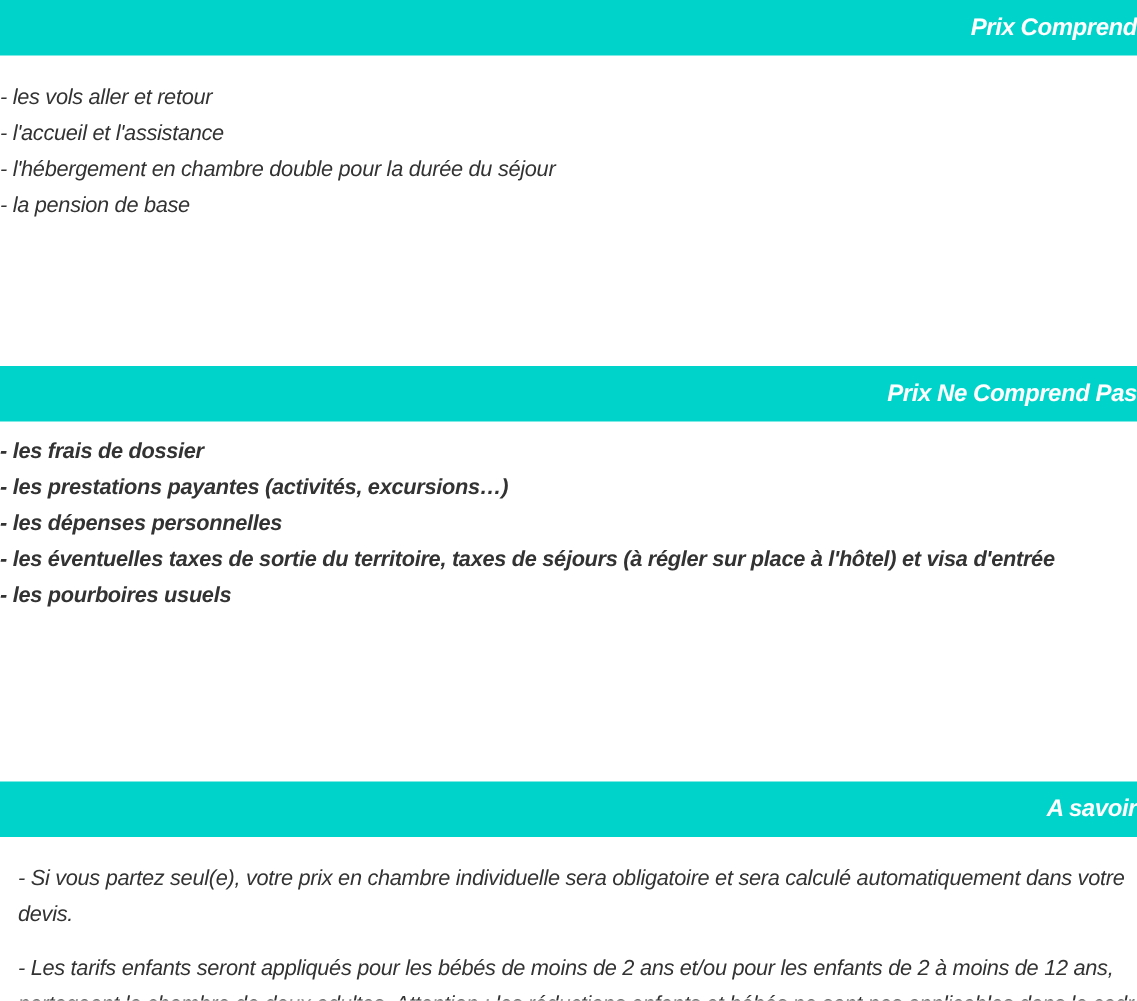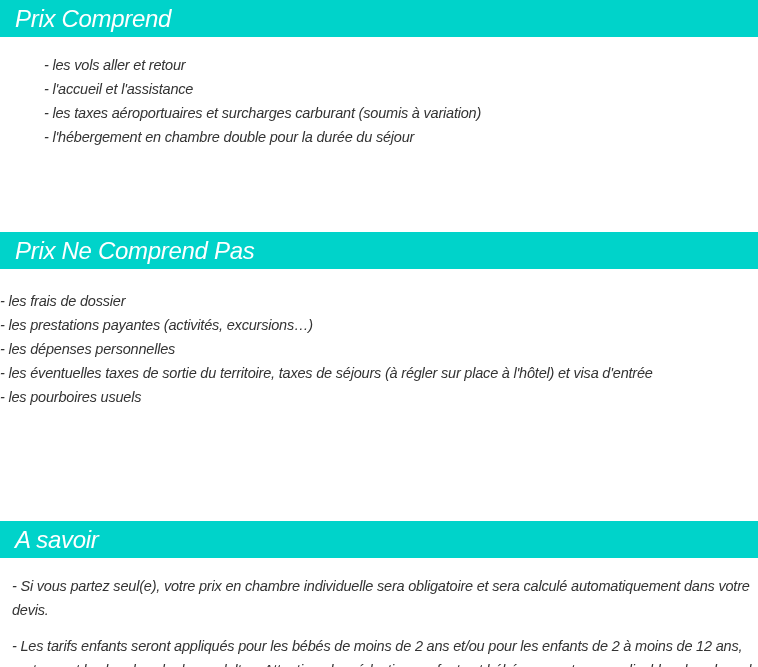"Prix Comprend" .bar { font-size: 24px -> 16px; font-weight: normal -> bold; text-align: none -> right }
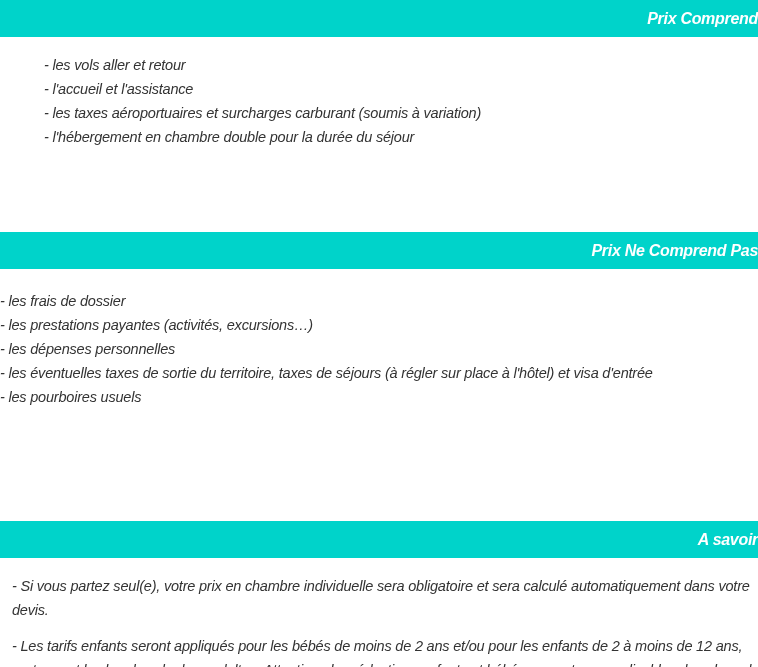"- les vols aller et" ul.list { margin-left: 44px -> none }
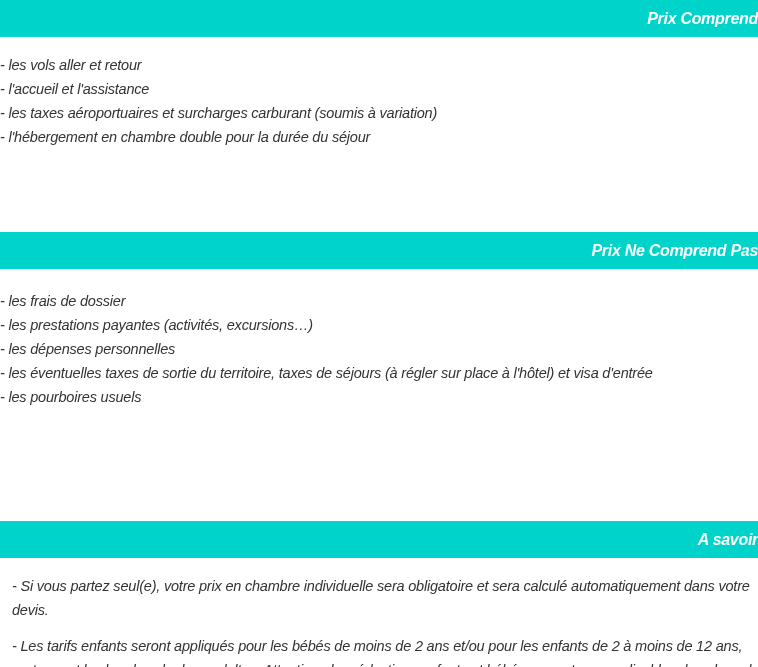"- les taxes aéroportuaires et" li { html: <li>- les taxes aéroportuaires et surcharges carburant (soumis à variation)</li> -> none }
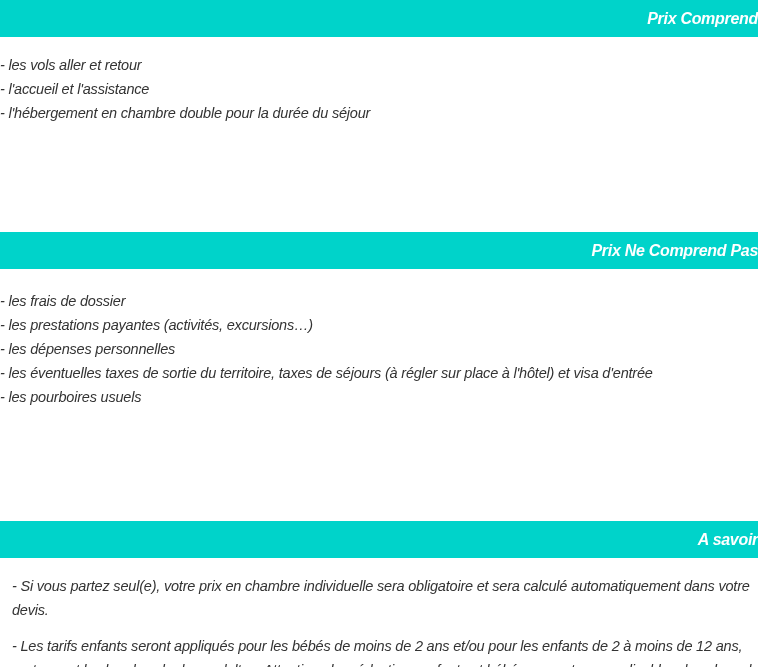"- la pension de base" li { html: none -> <li>- la pension de base</li> }
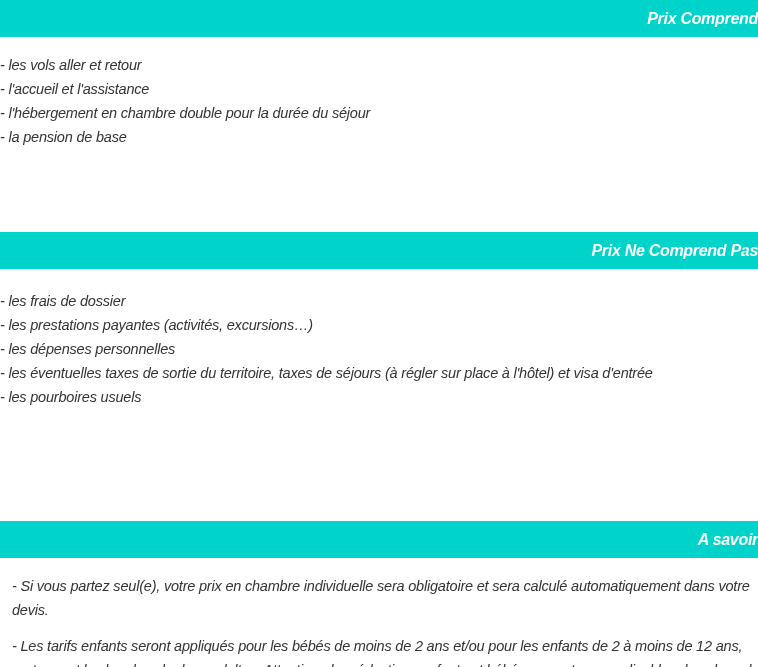"Prix Ne Comprend Pas" div.section { top: 232px -> 244px }
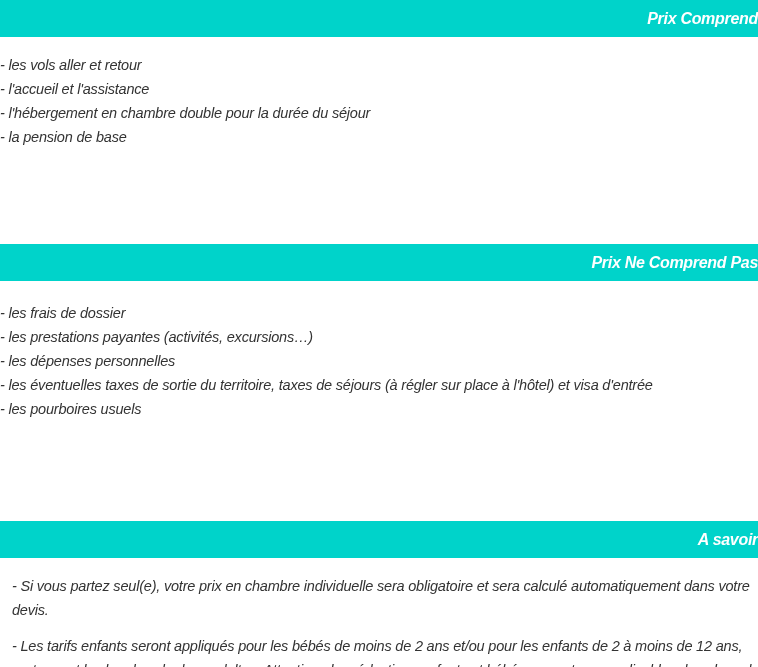"- les frais de dossier" ul.list { font-weight: none -> bold; margin-top: 20px -> 8px }
